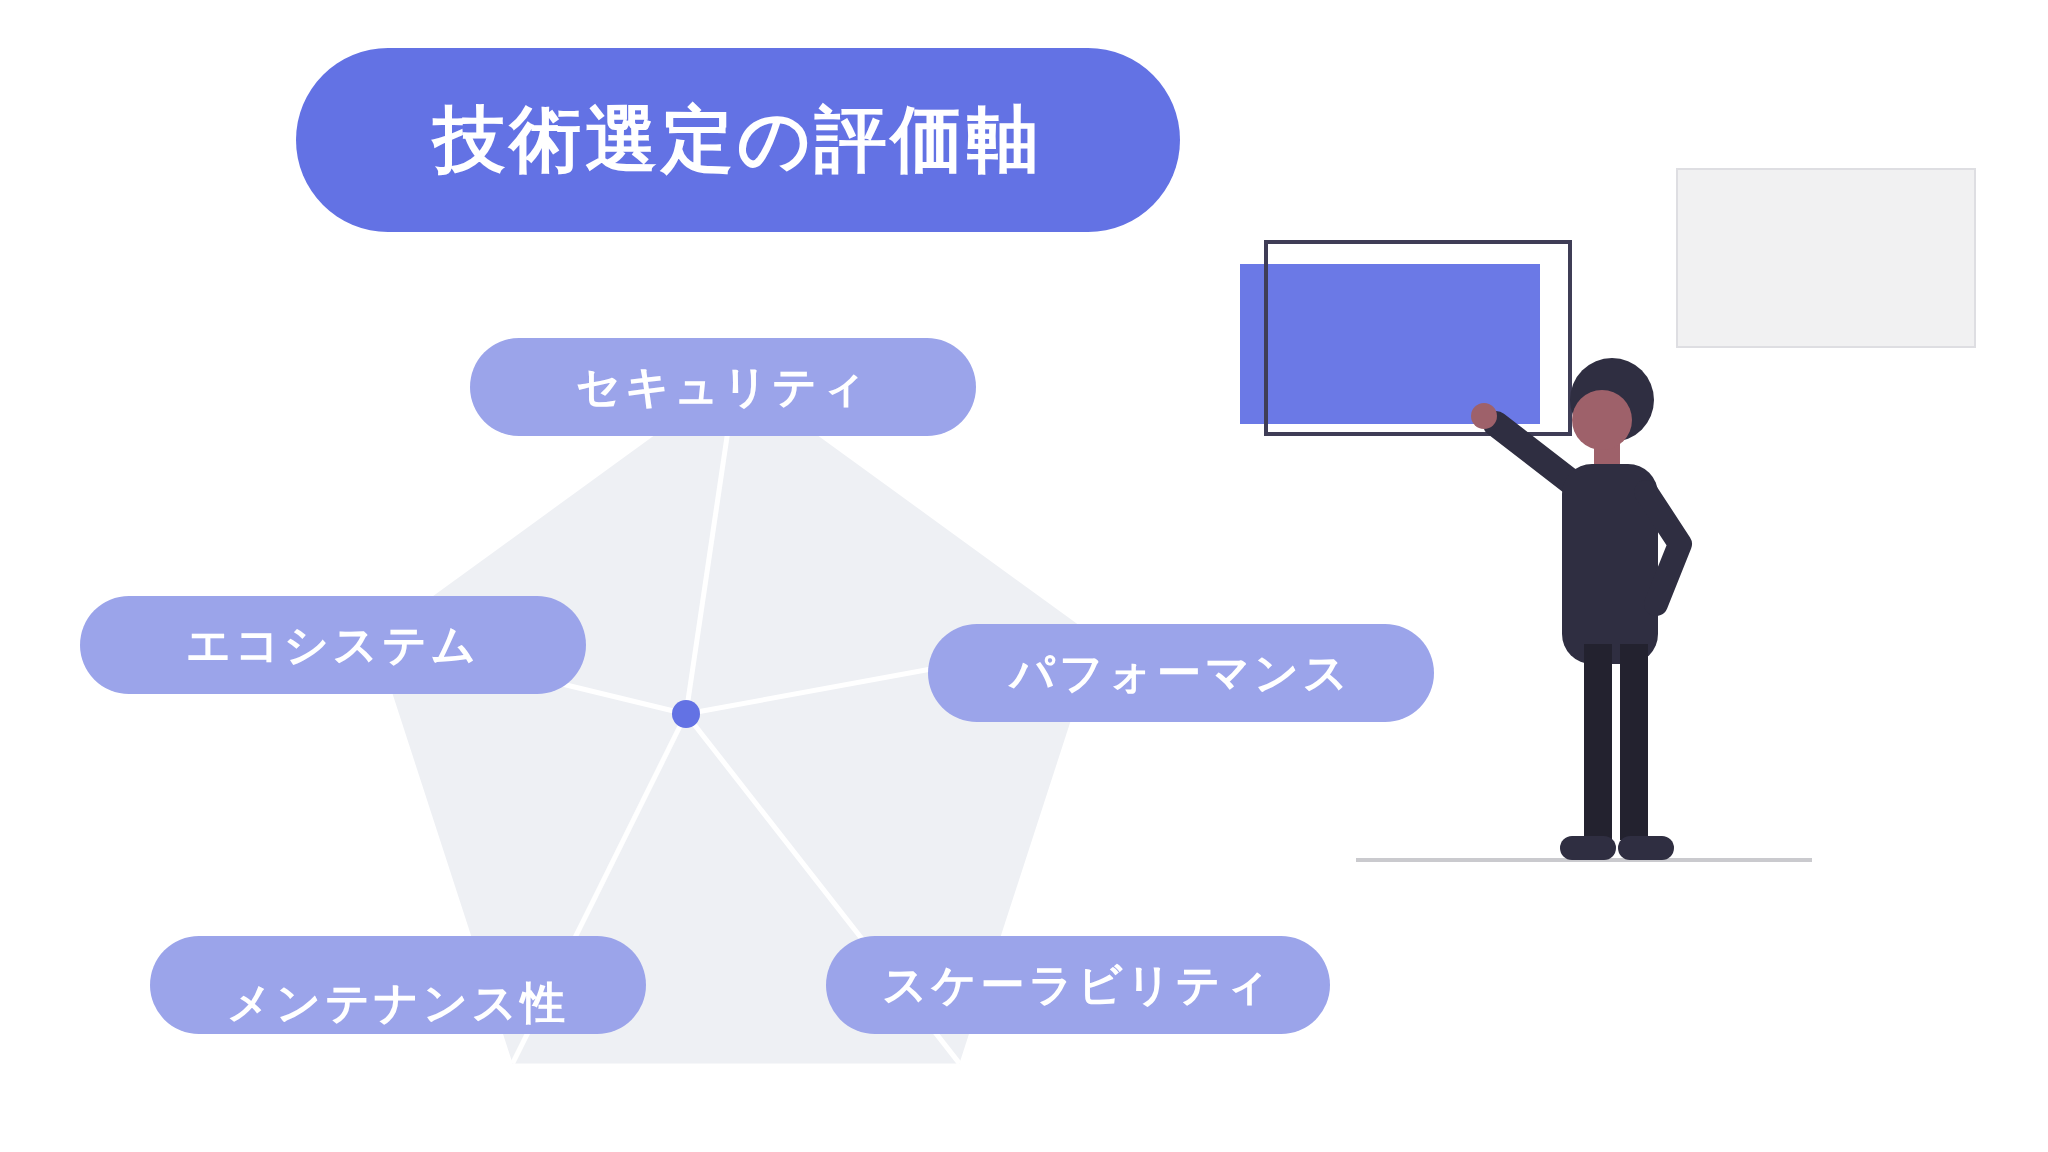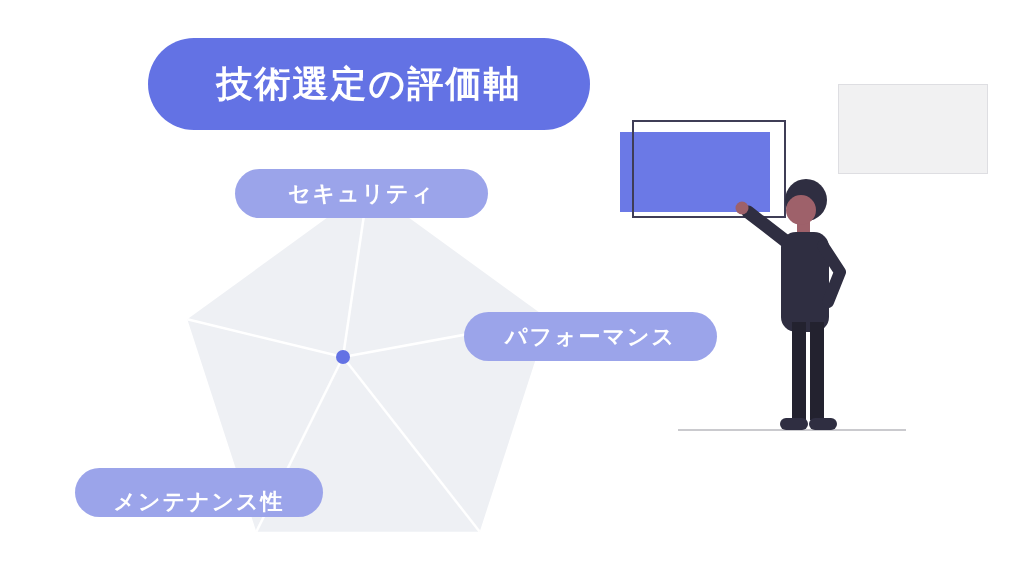"技術選定の評価軸" .title-pill { top: 38px -> 24px }
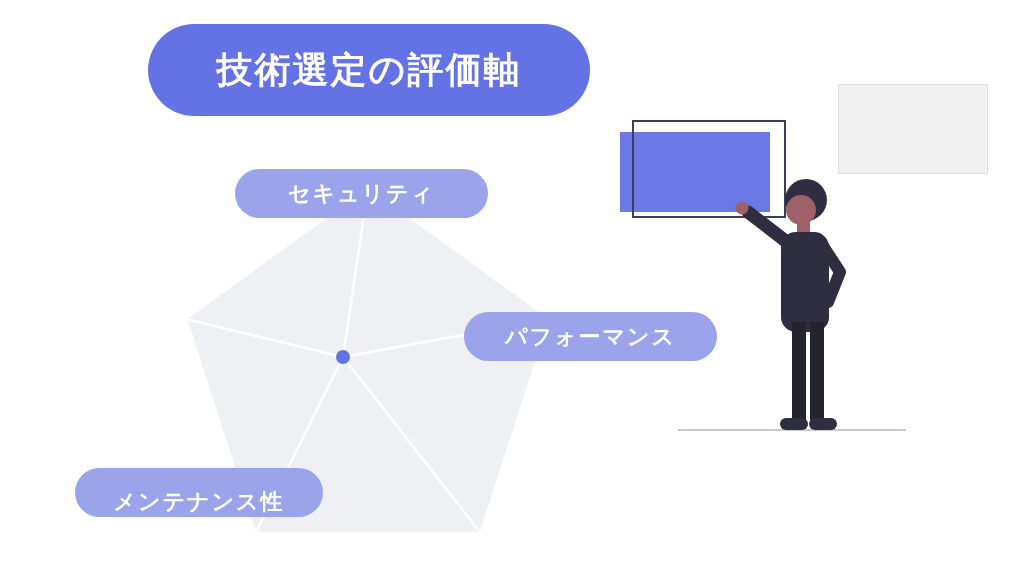"エコシステム" div.axis-pill { html: none -> <div> <span>エコシステム</span> </div> }
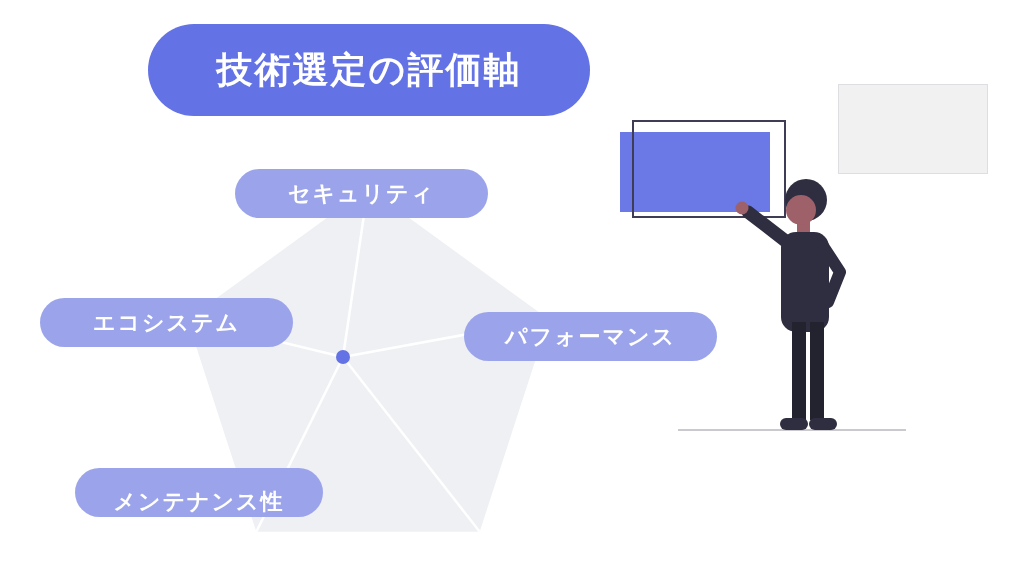"スケーラビリティ" div.axis-pill { html: none -> <div> <span>スケーラビリティ</span> </div> }
